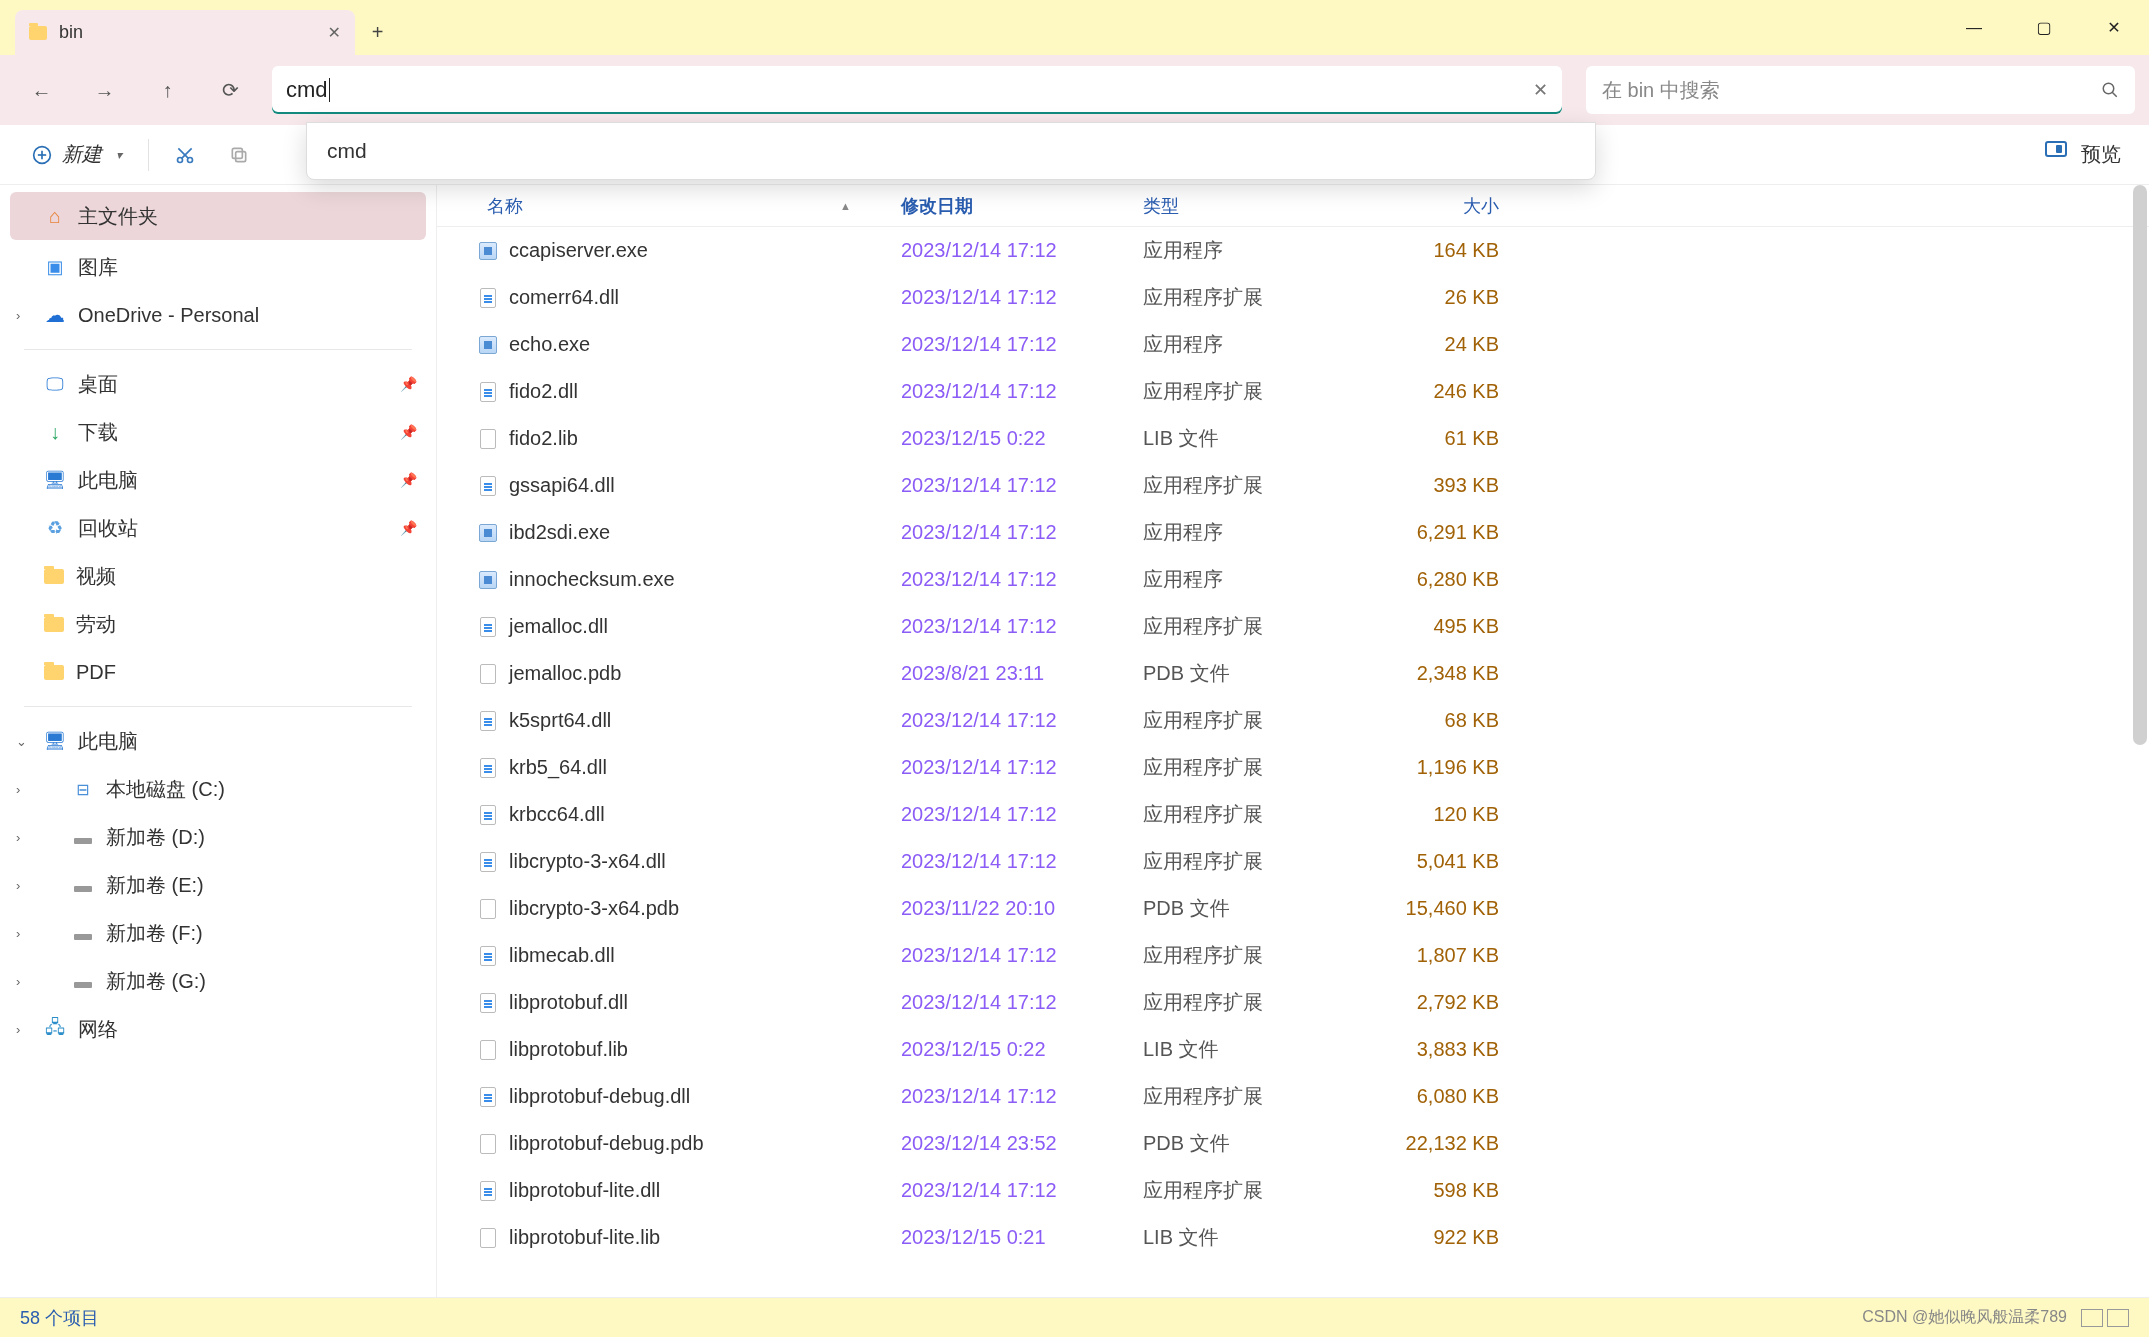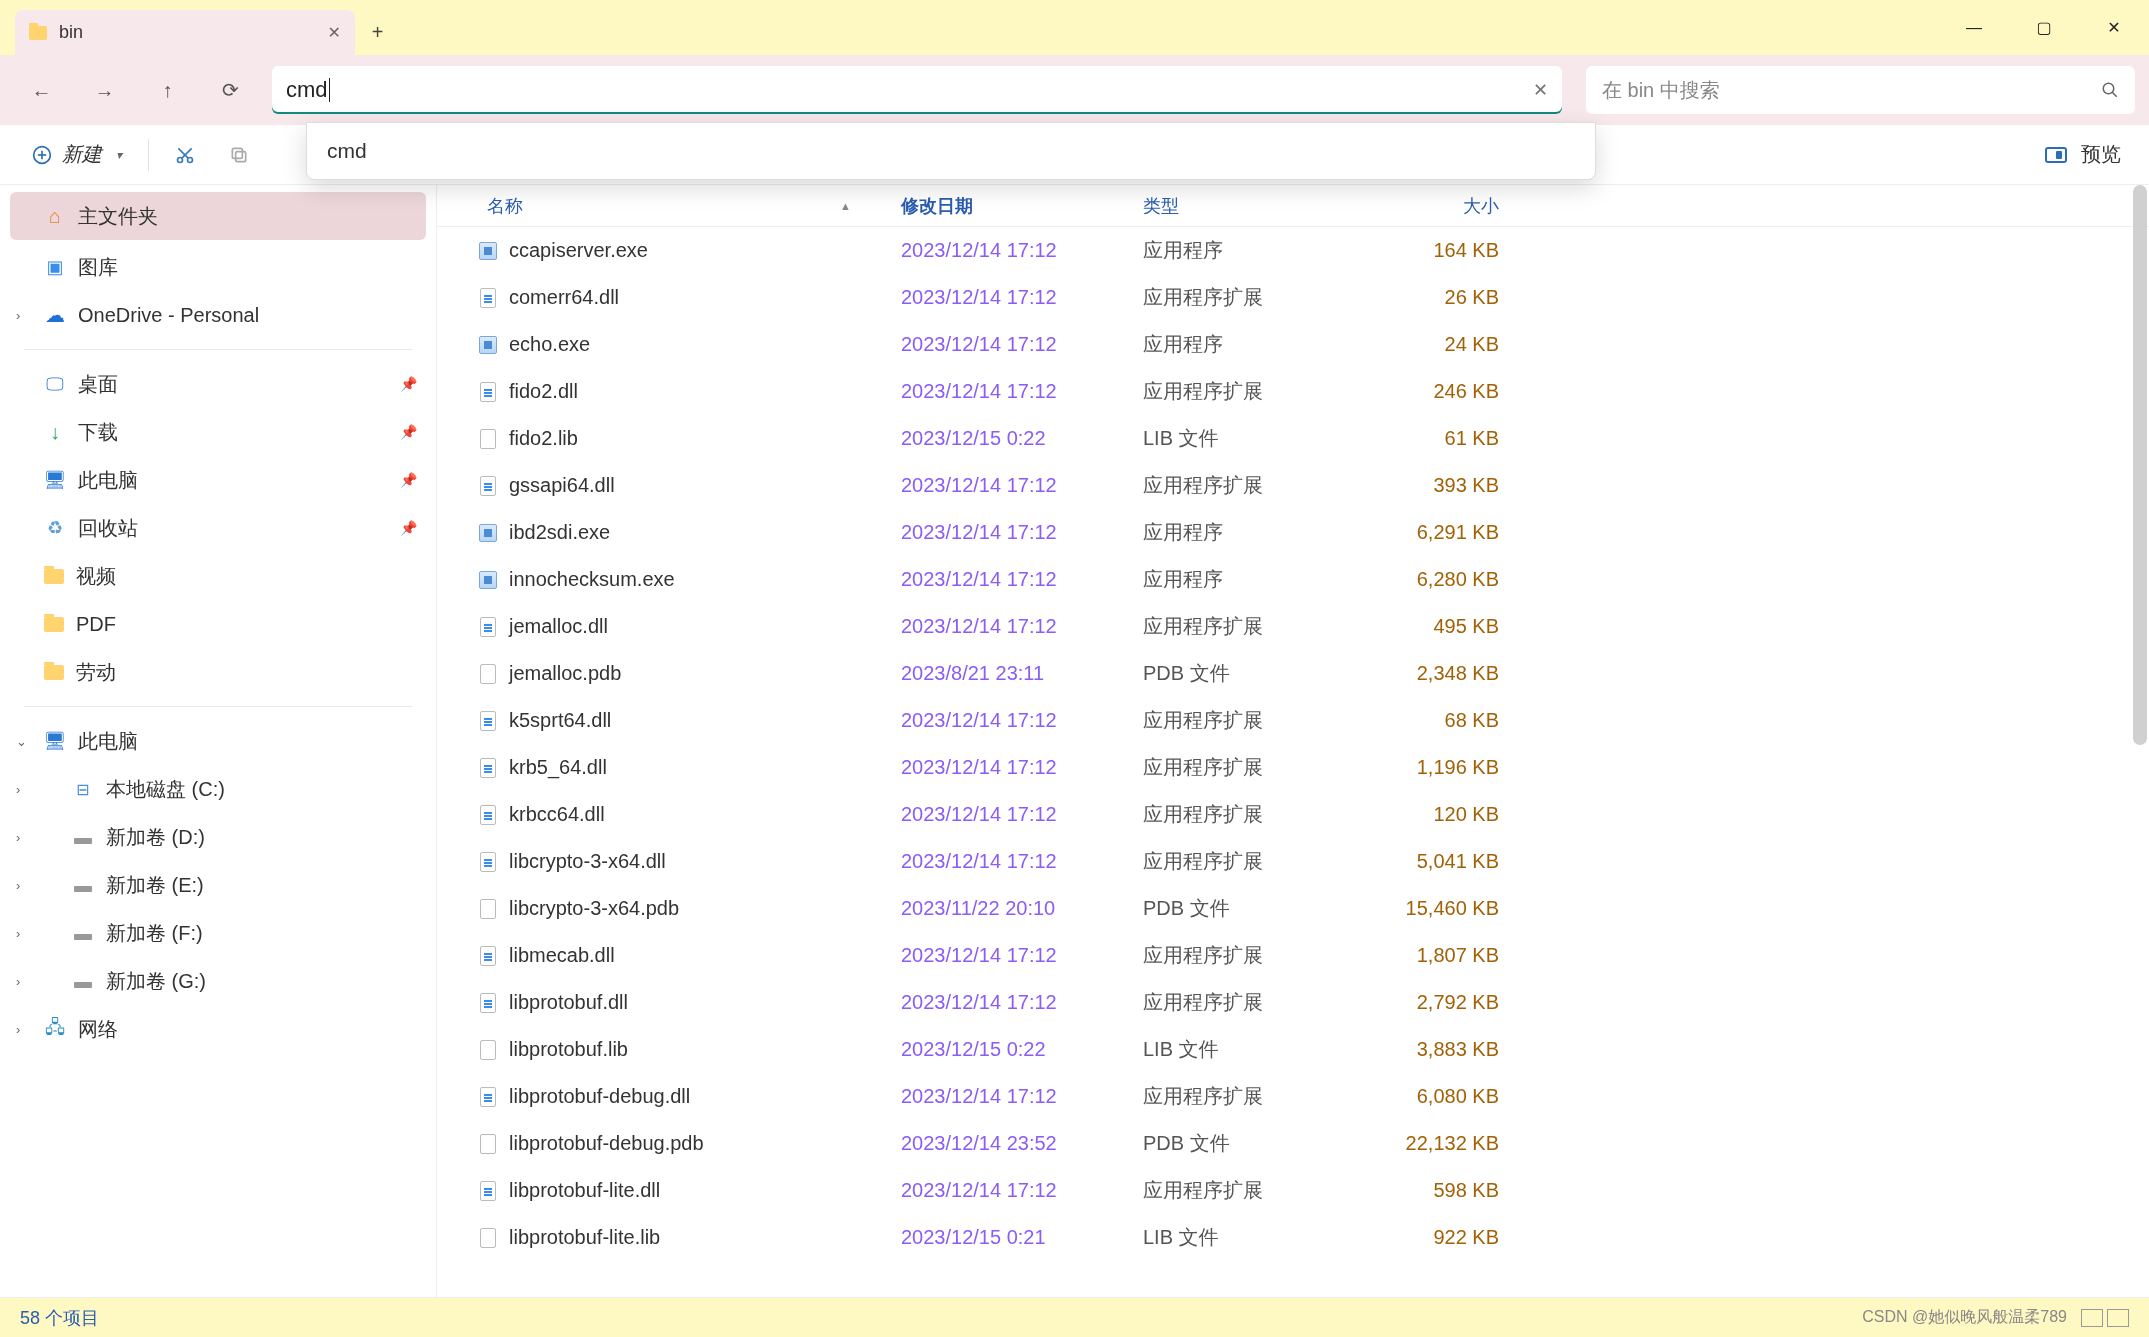"预览" .preview-btn { align-items: center -> flex-start }
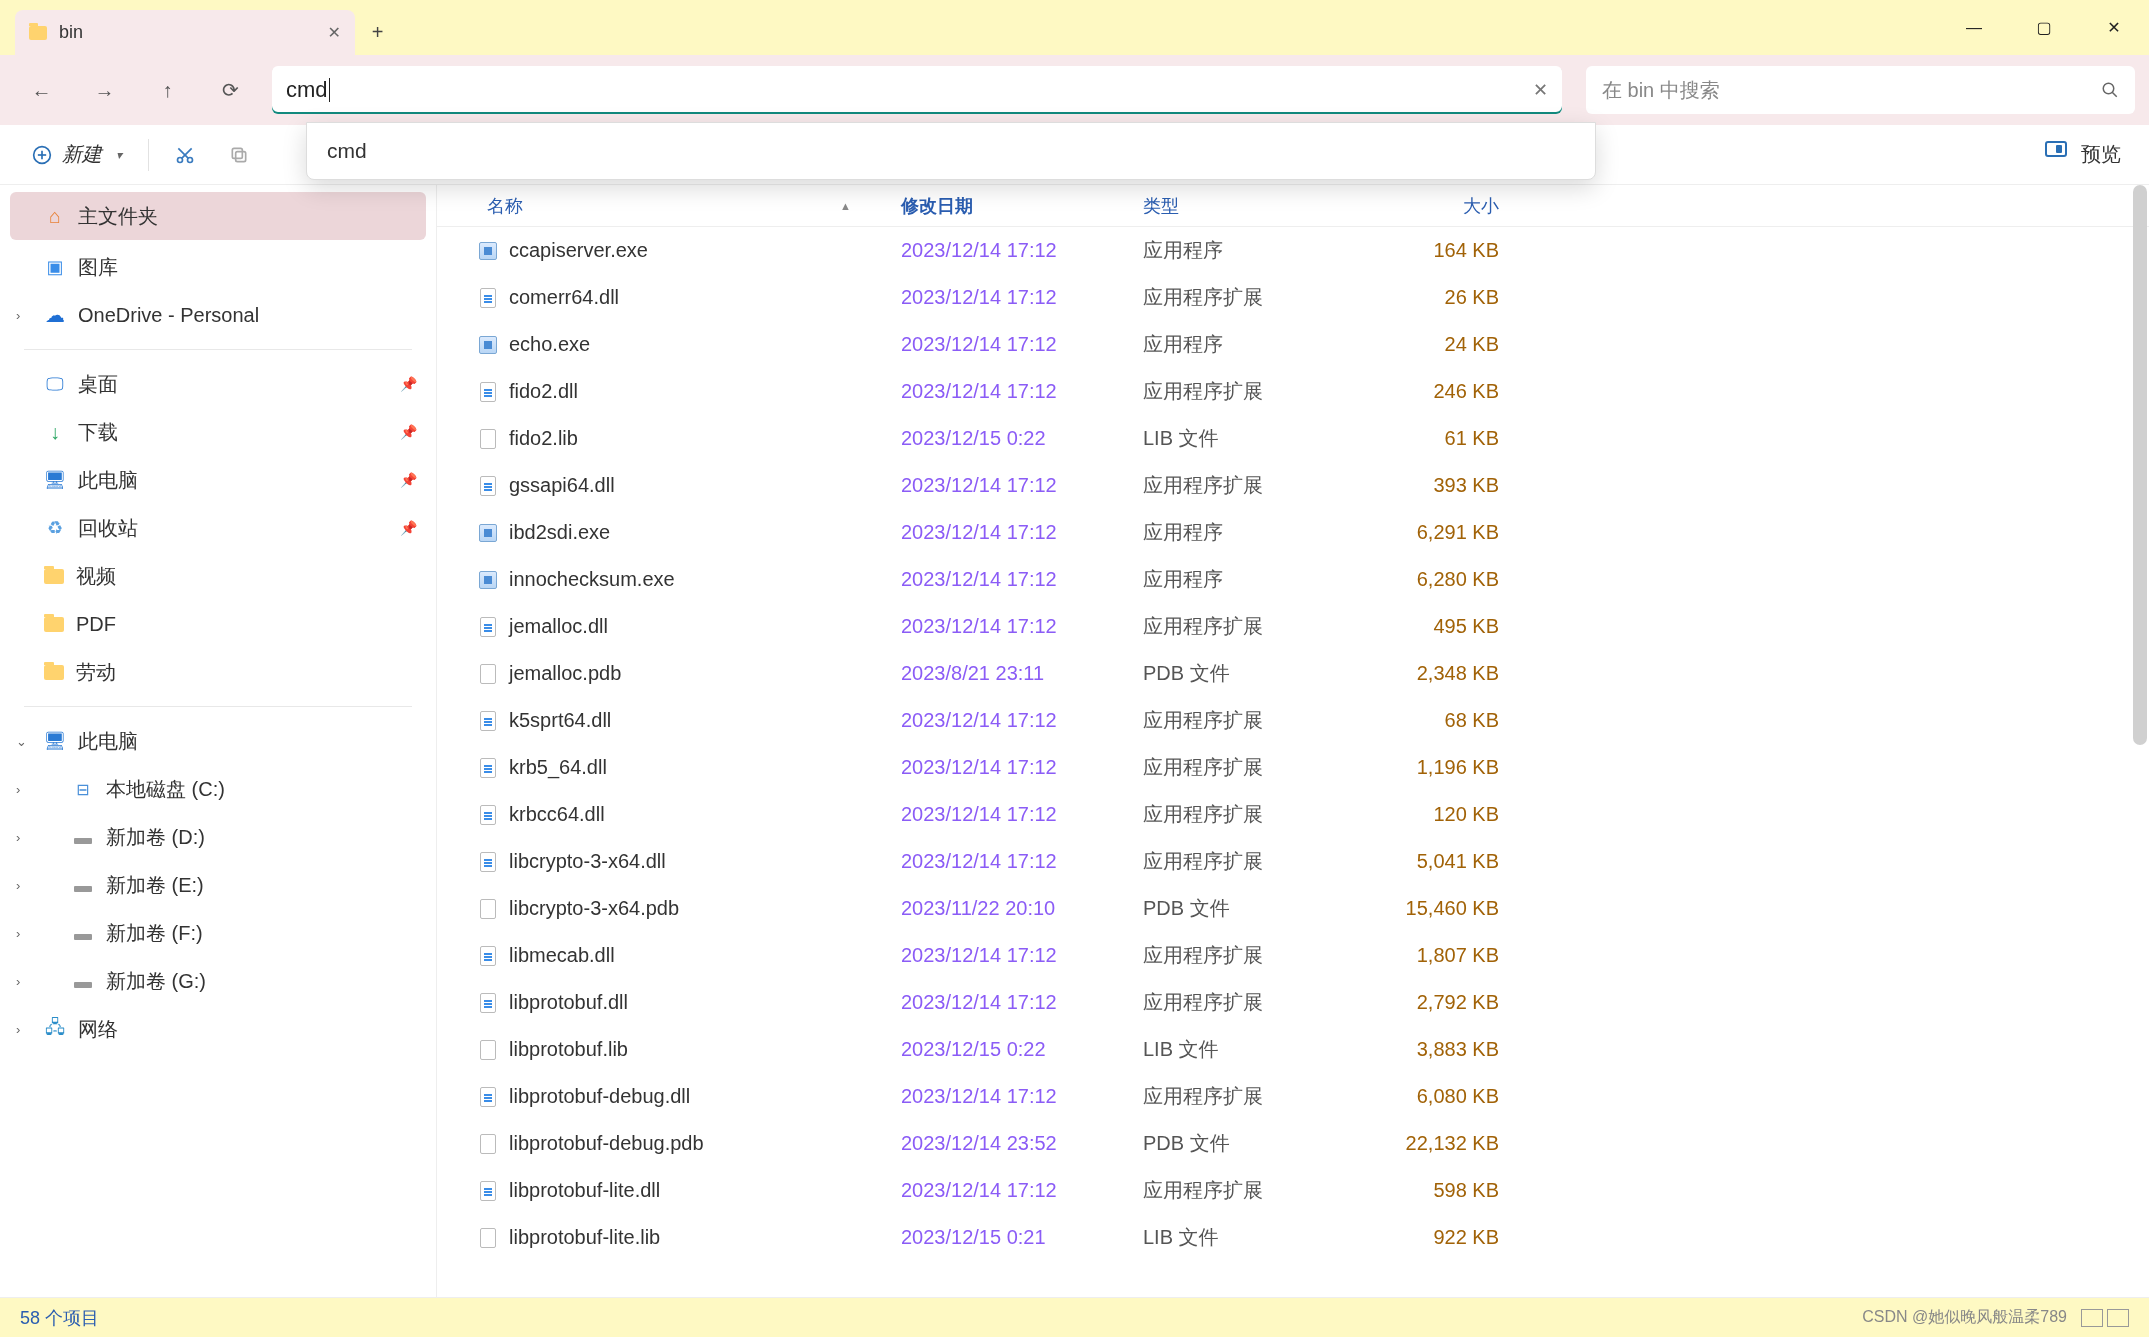"PDF" div.srow { order: before "劳动" -> after "劳动" }
